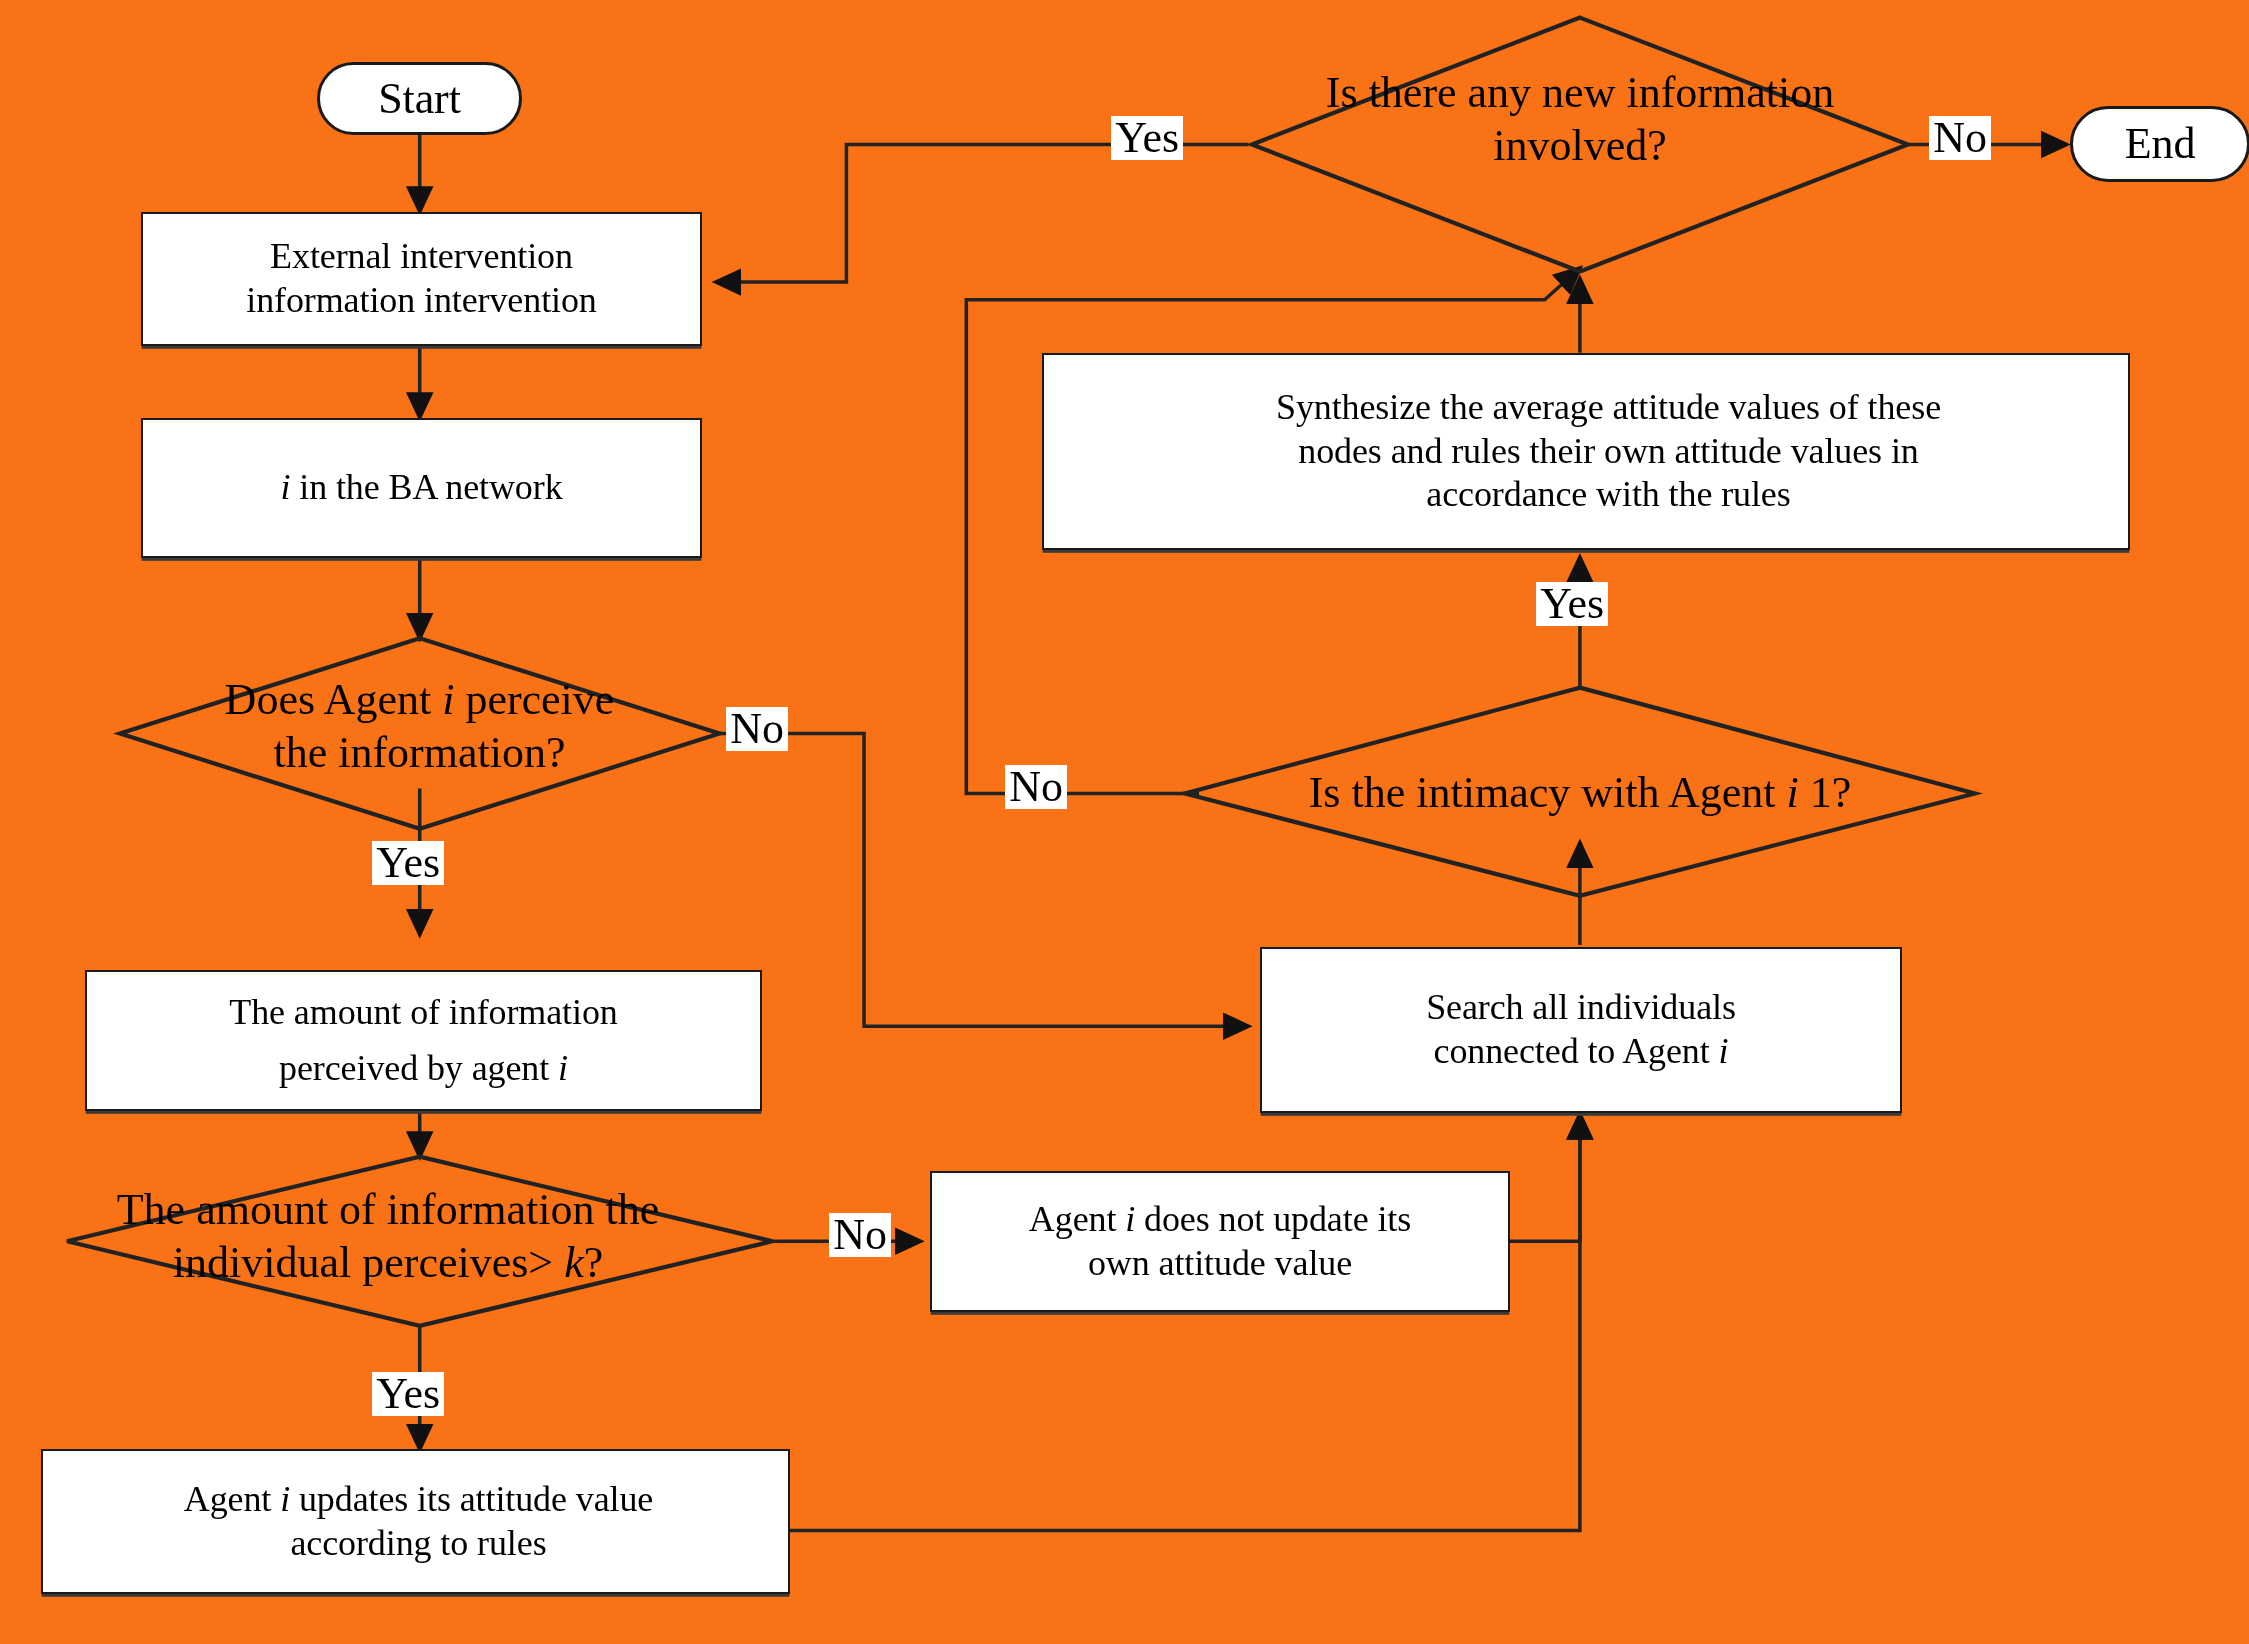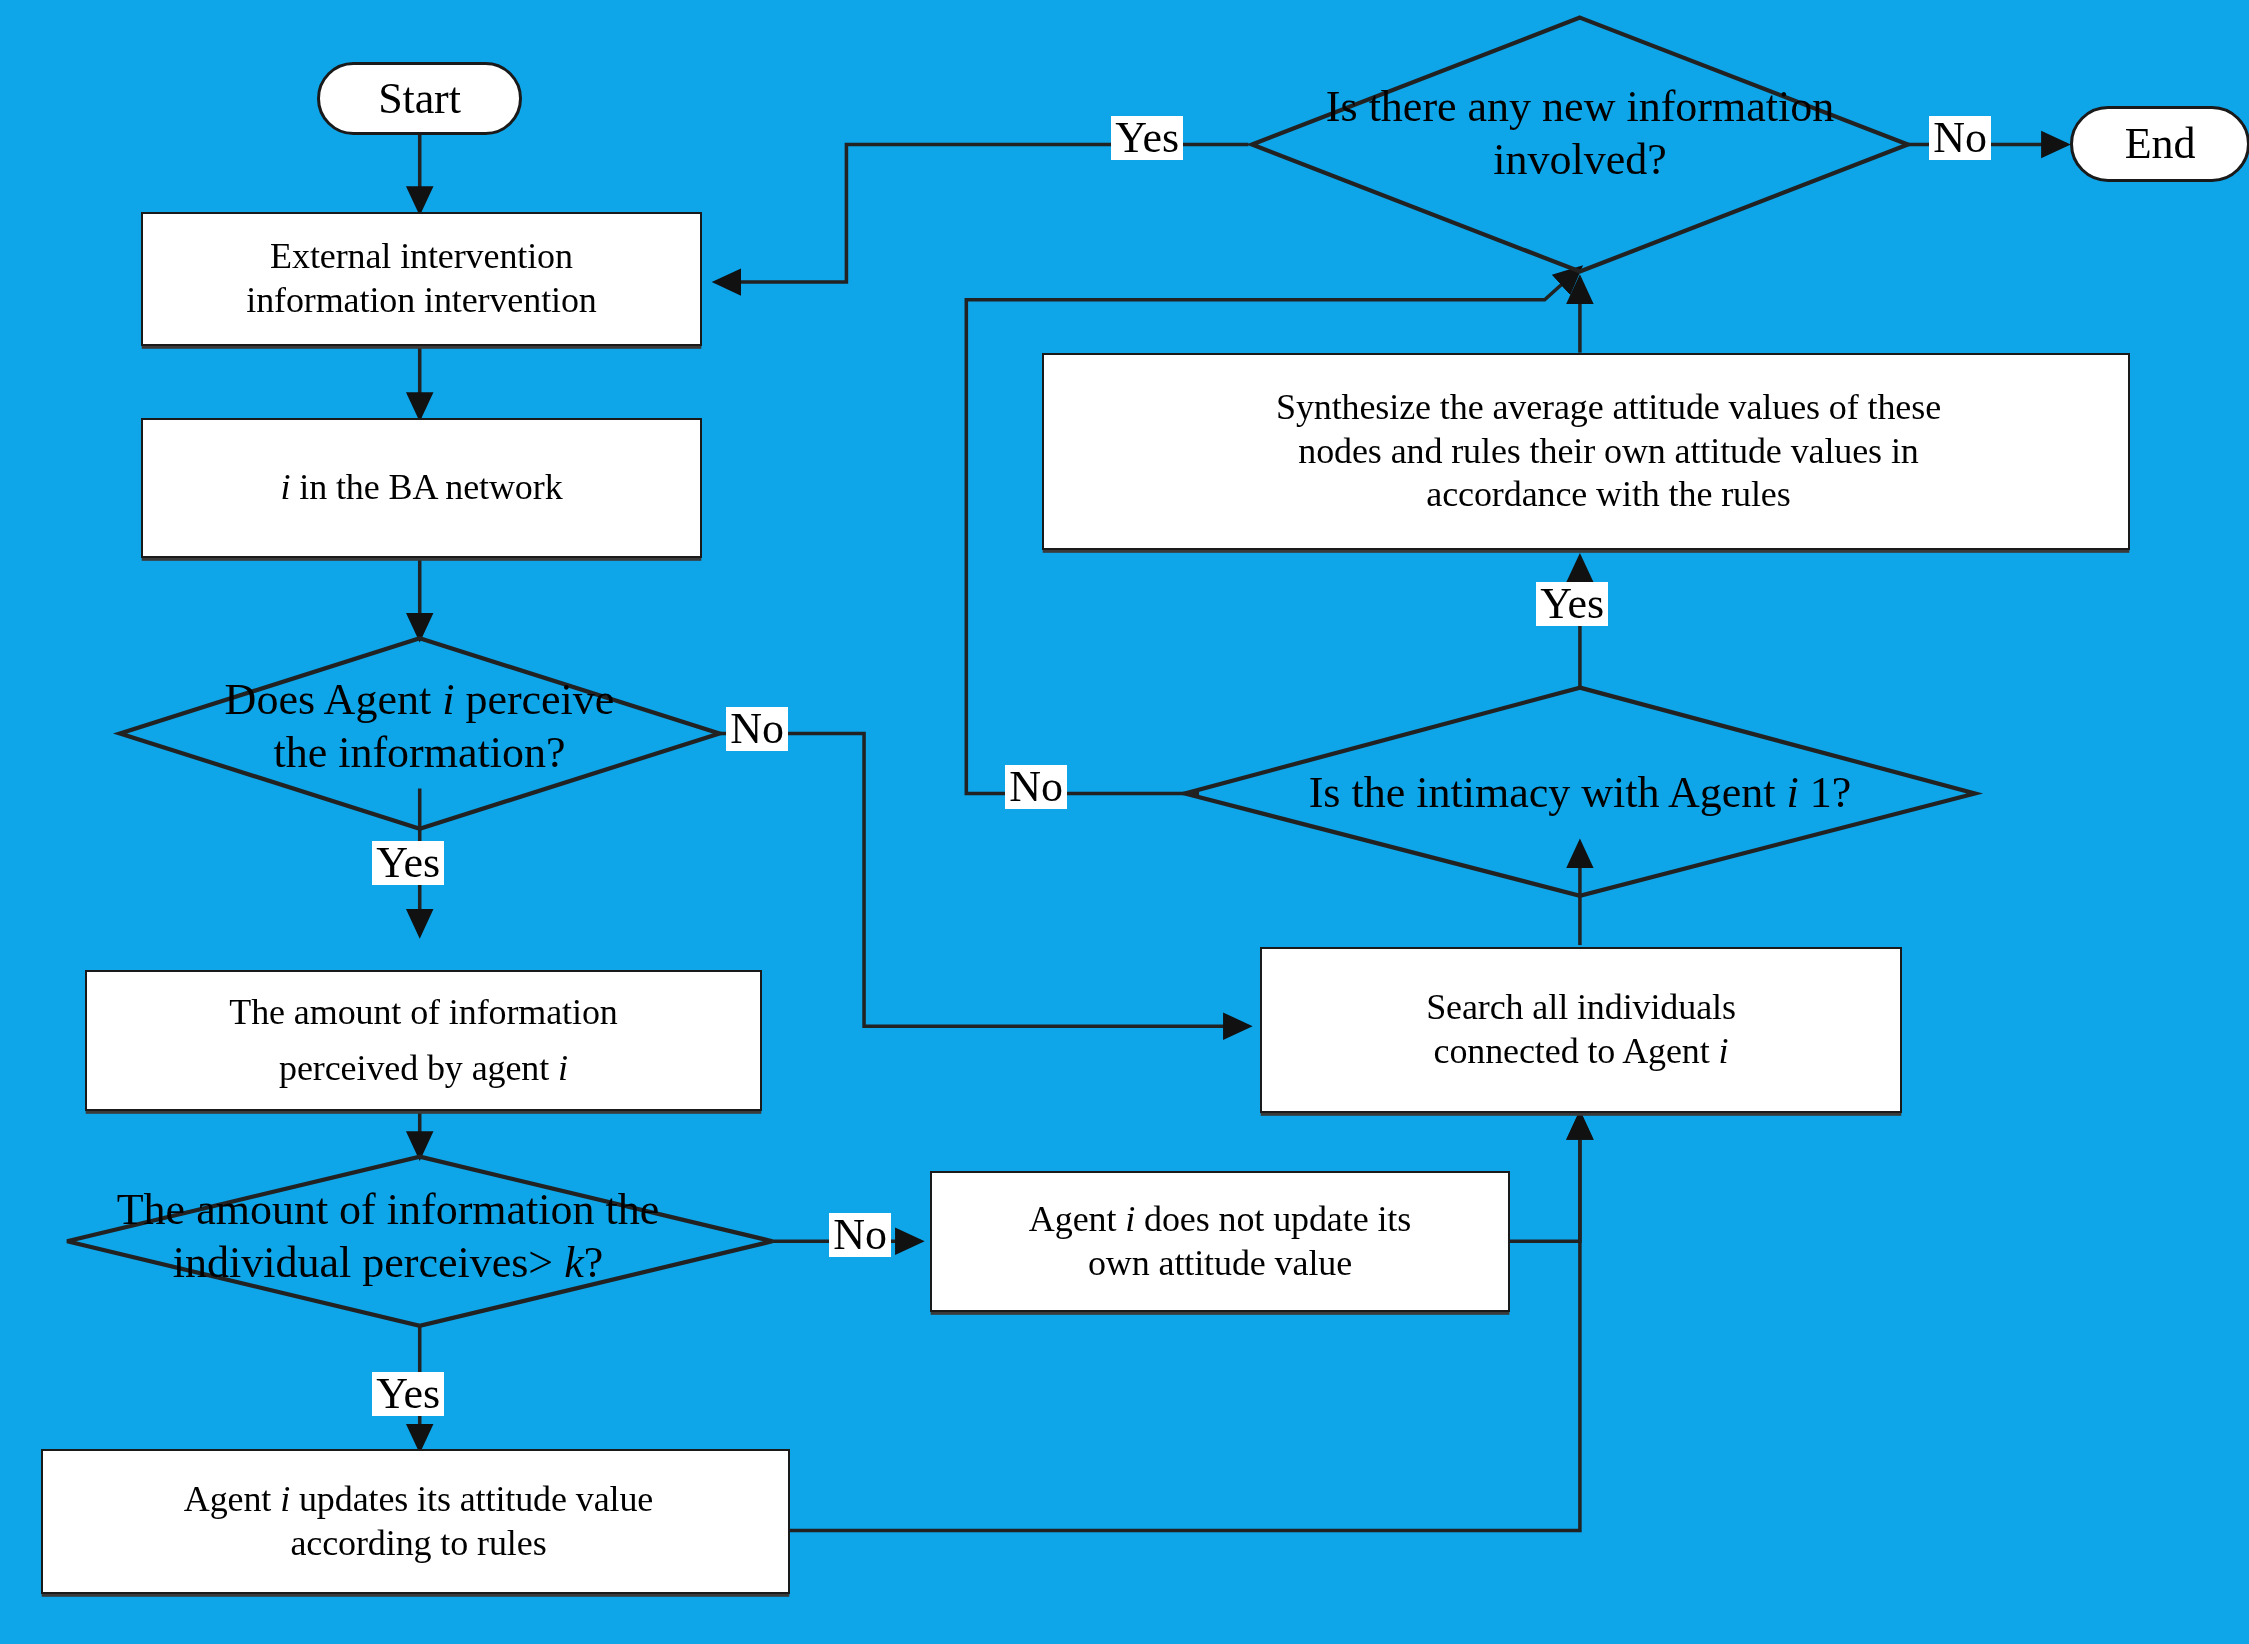"Start" #canvas { background: #0ea5e9 -> #f97316 }
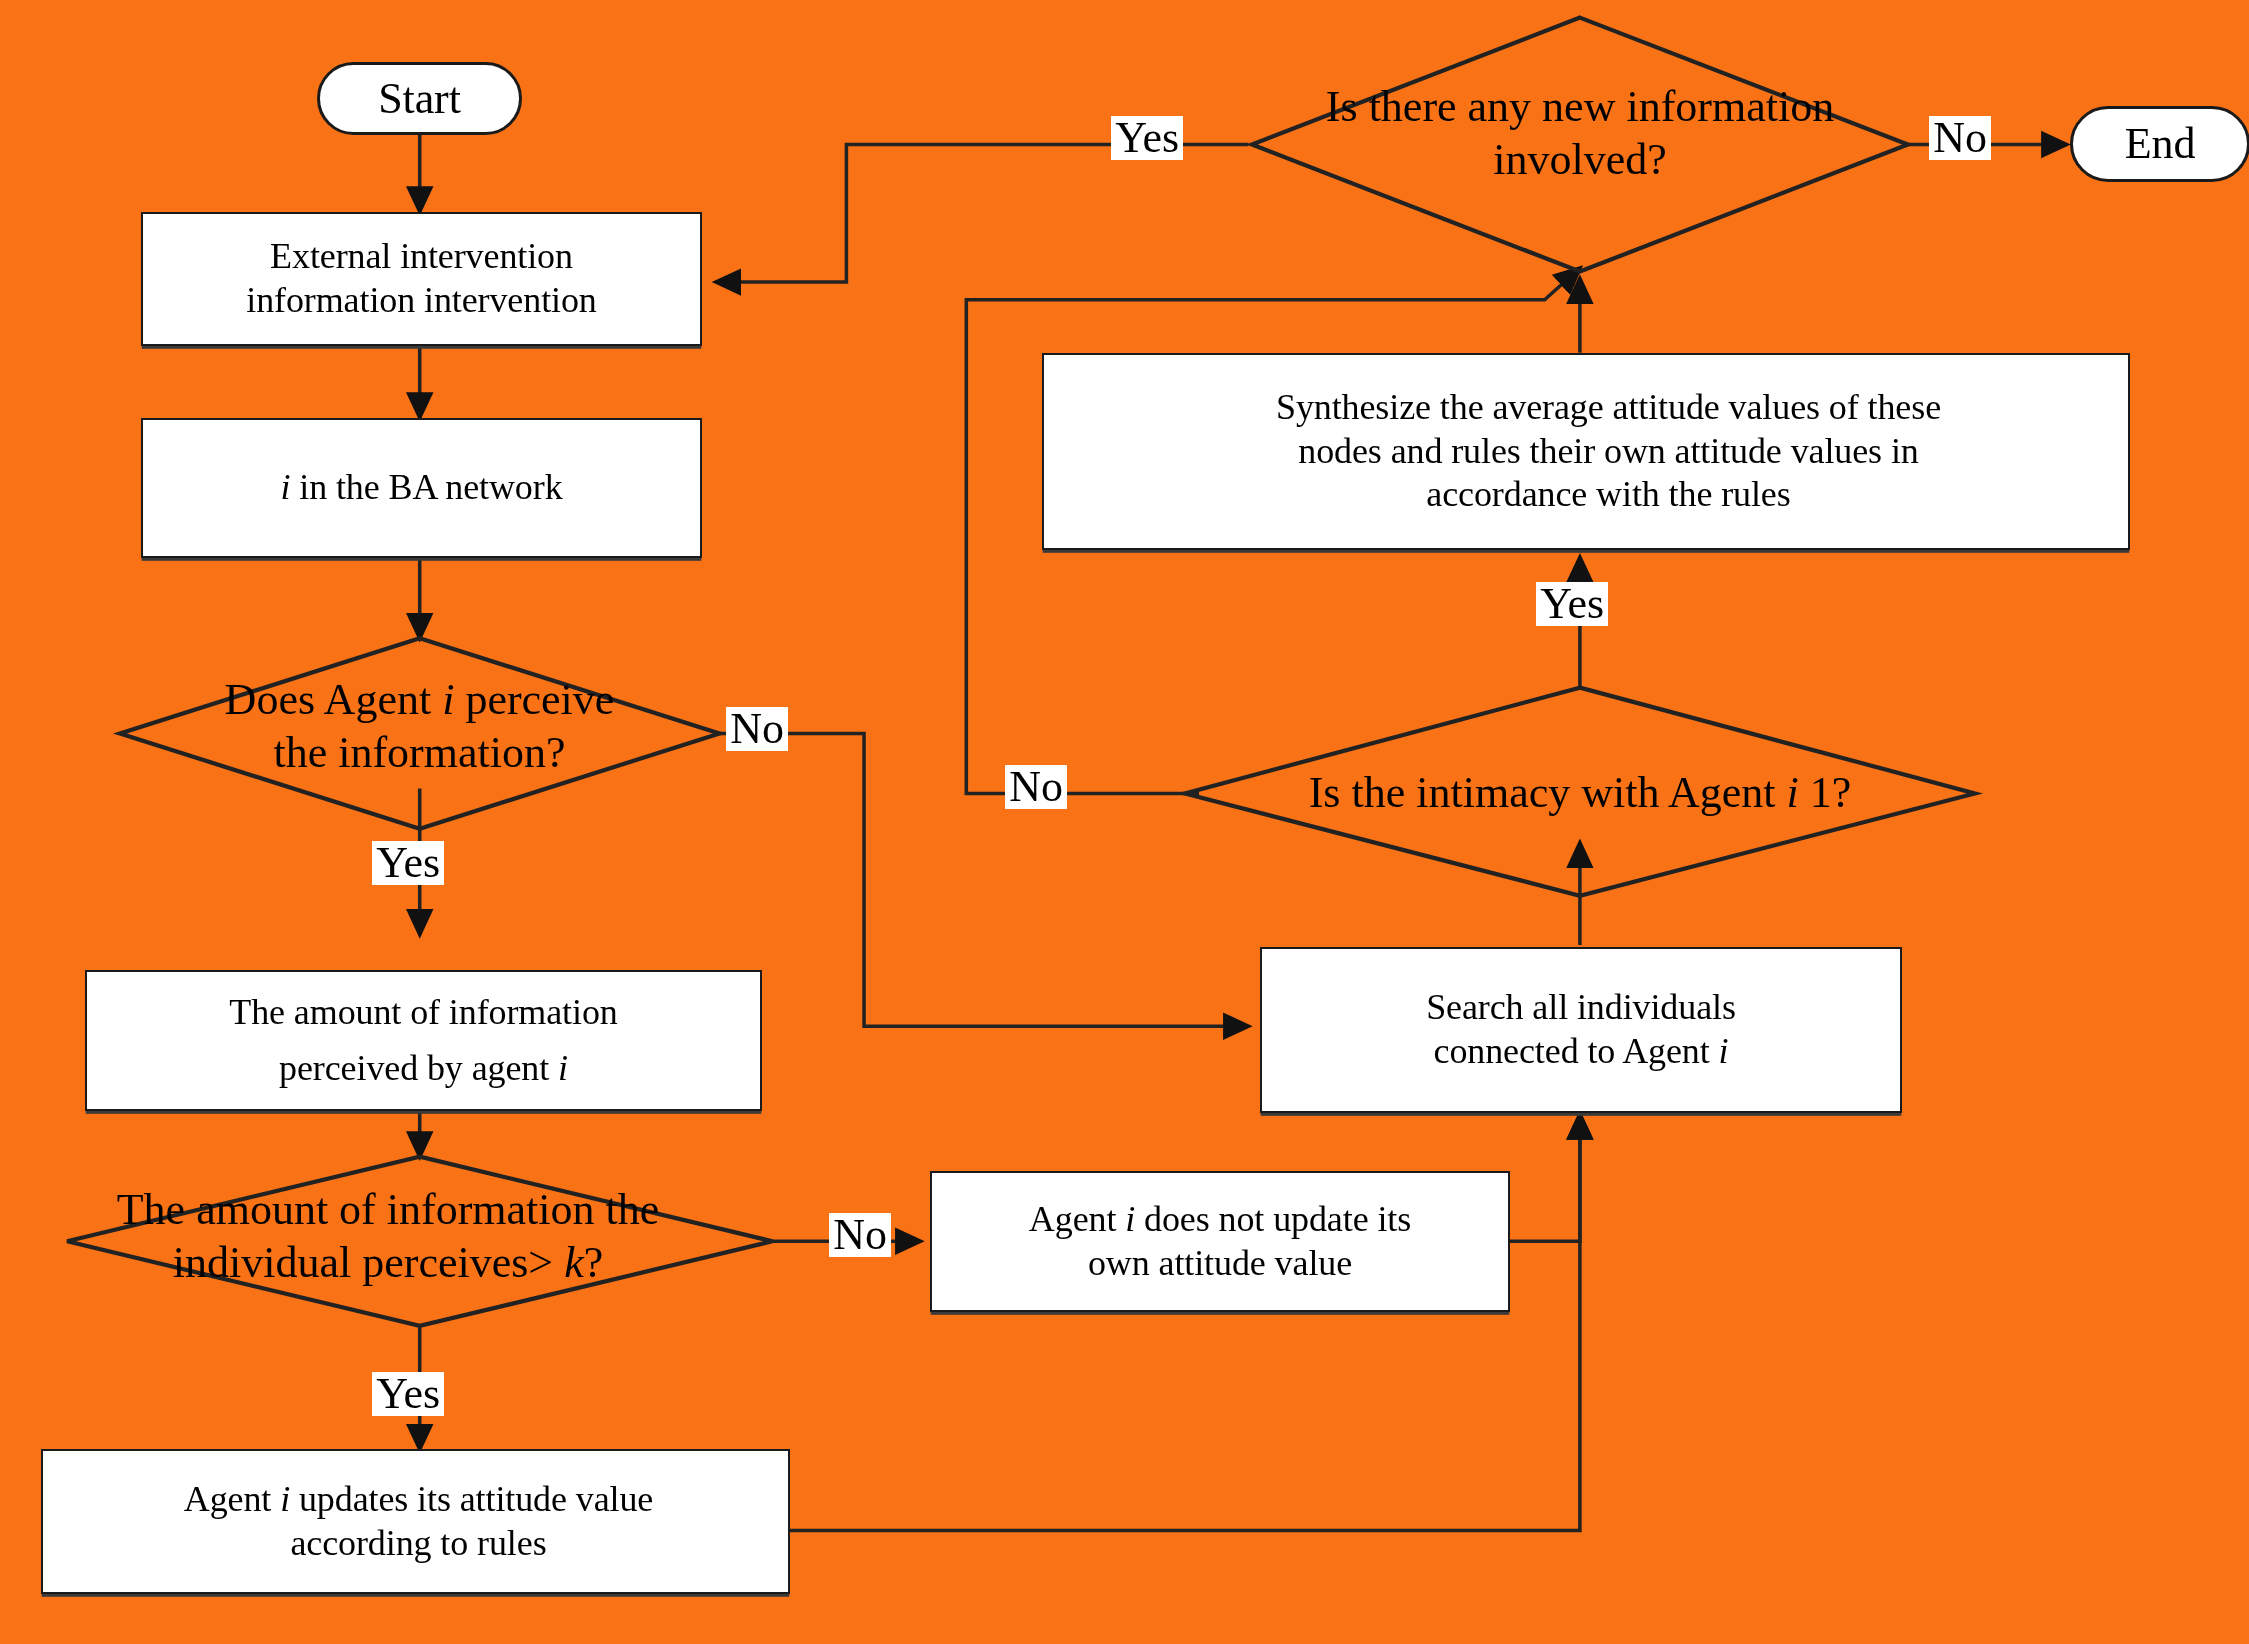"Is there any new information" div.dec-label { top: 81px -> 67px }
